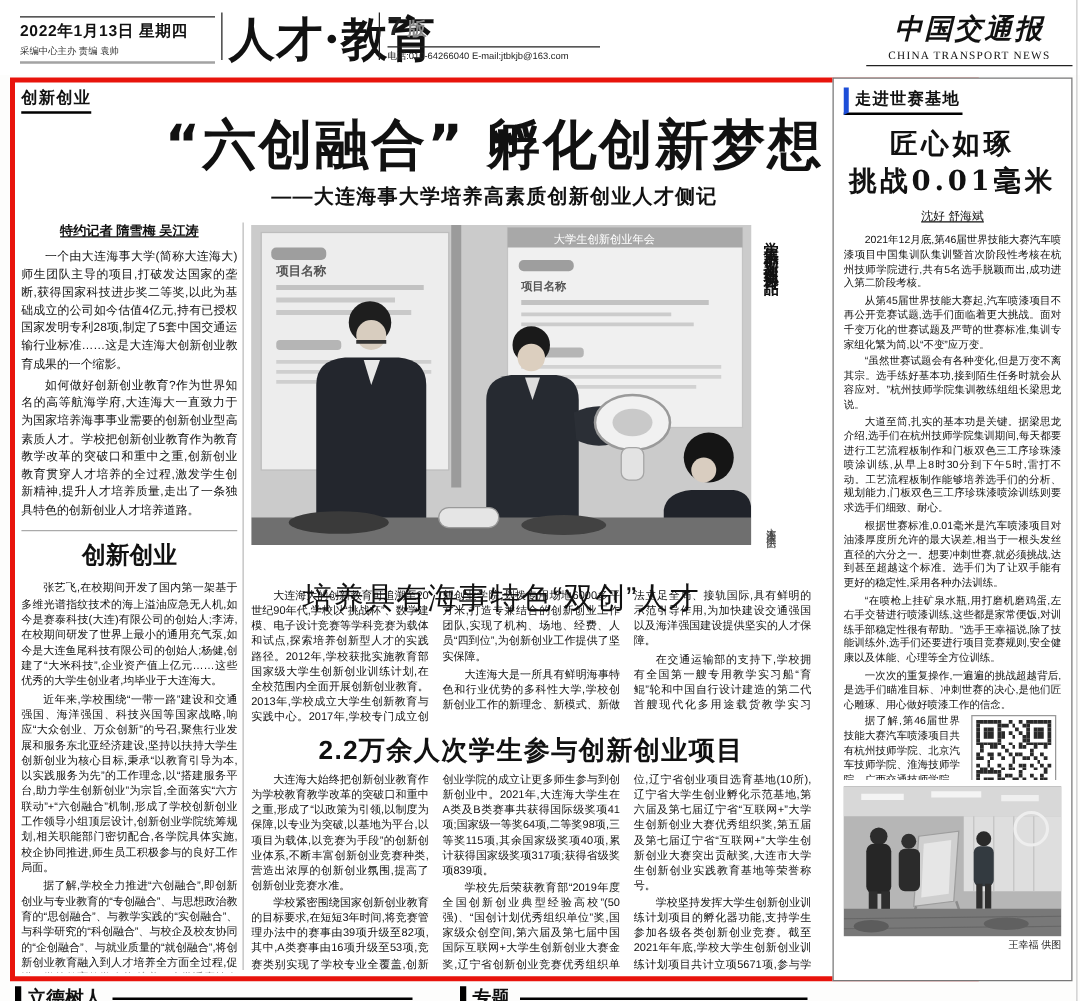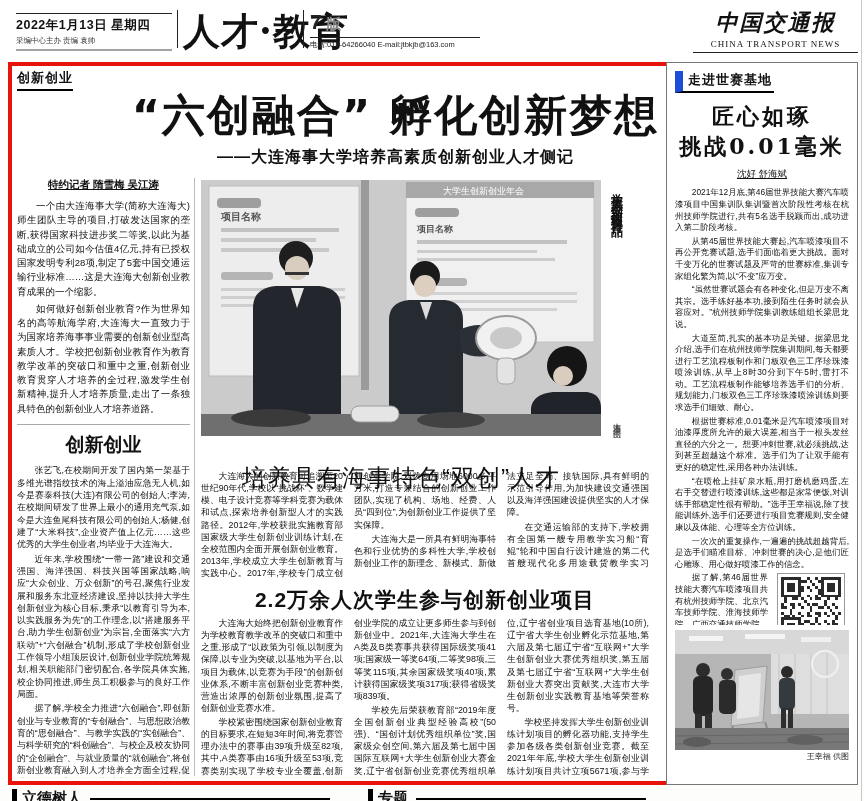"走进世赛基地" .sb-kicker { border-left: 8px solid #1d4ed8 -> 4px solid #1d4ed8 }
